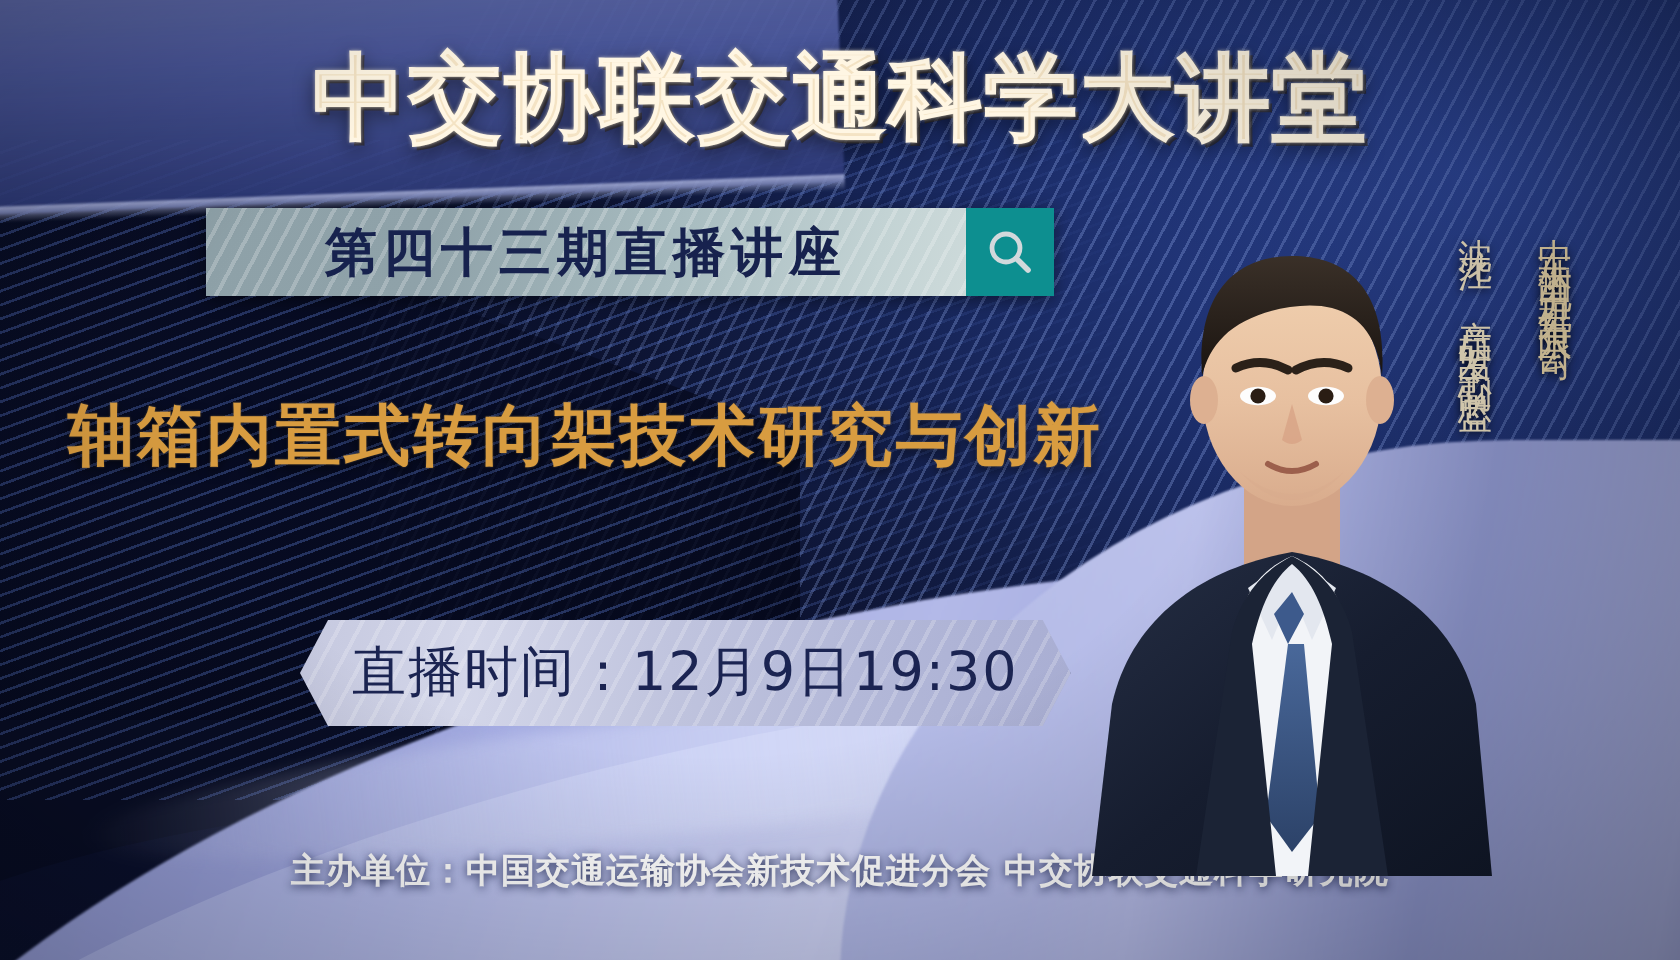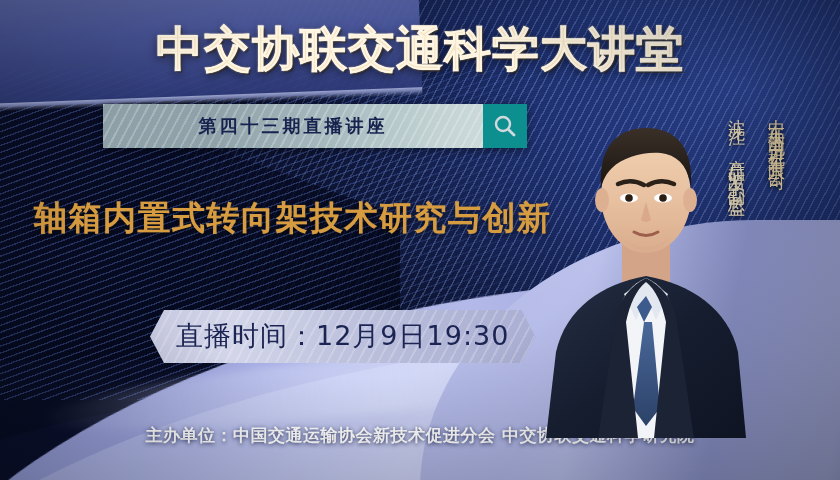"第四十三期直播讲座" .sub-text { font-size: 18px -> 26px }
